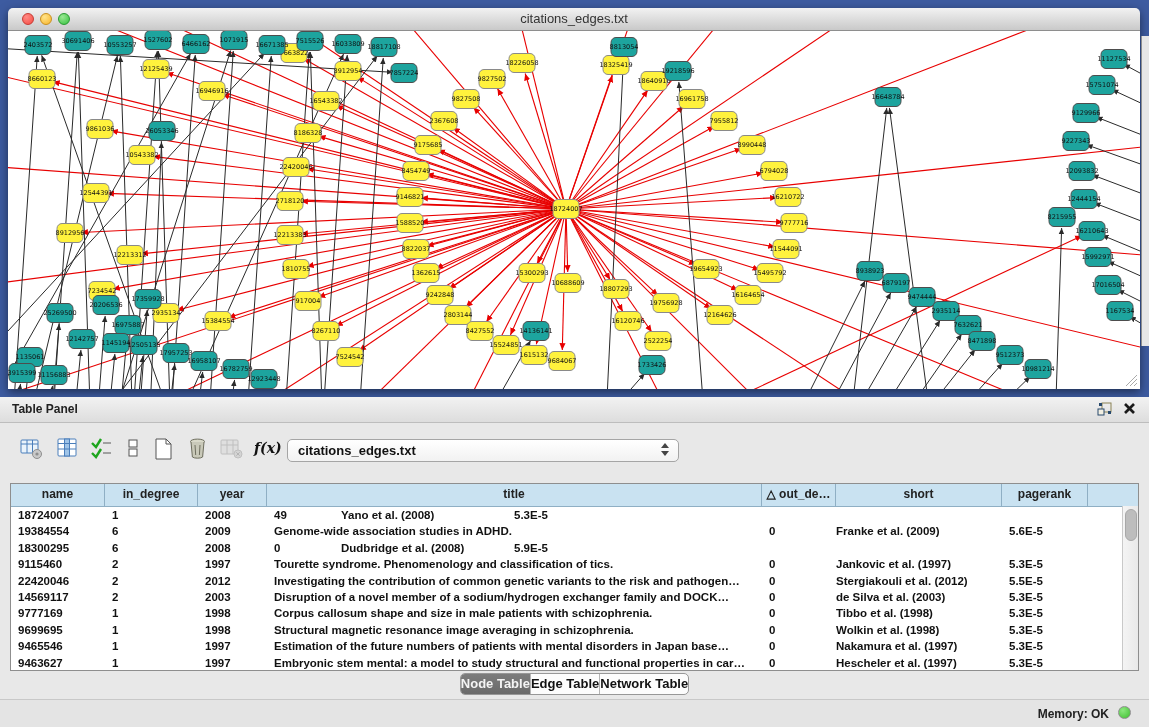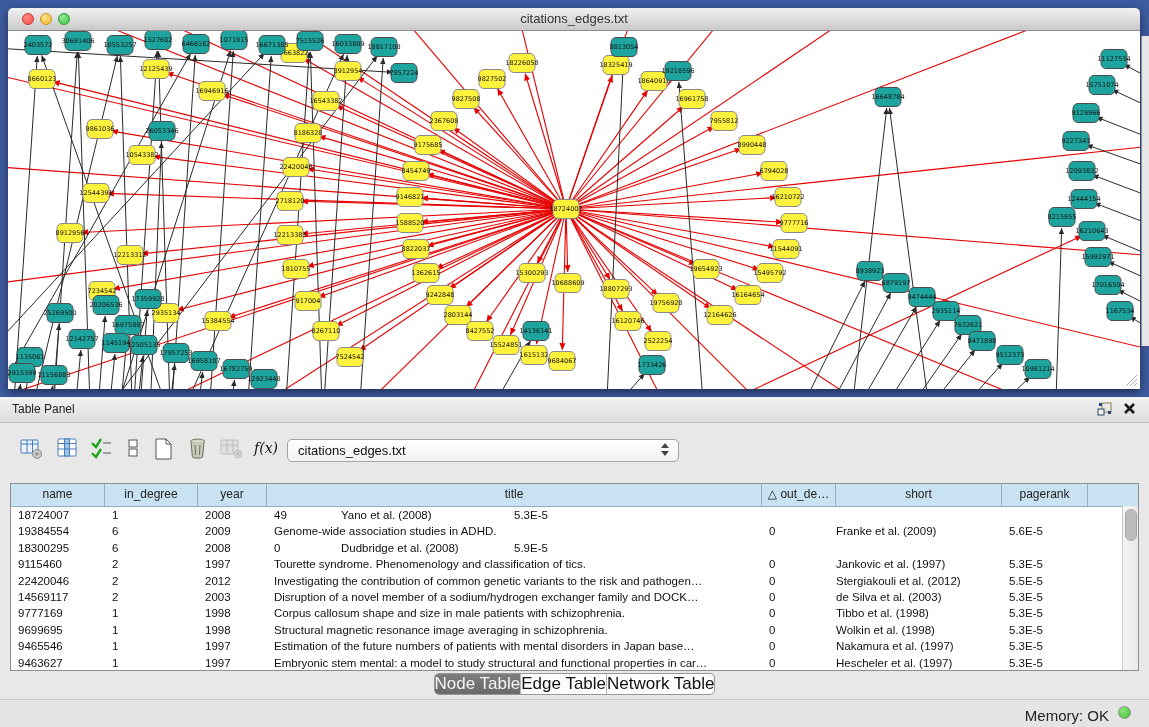"Table Panel" .table-panel { font-weight: none -> bold }
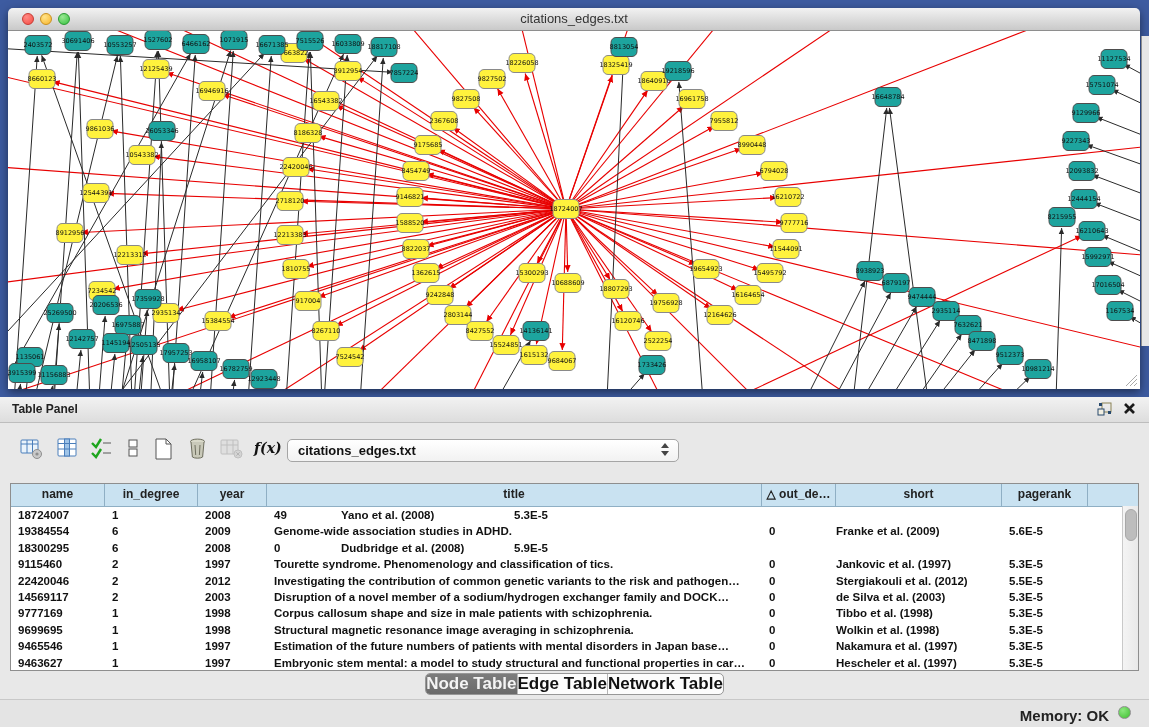"Node Table" .seg .tab { font-size: 17px -> 13px }
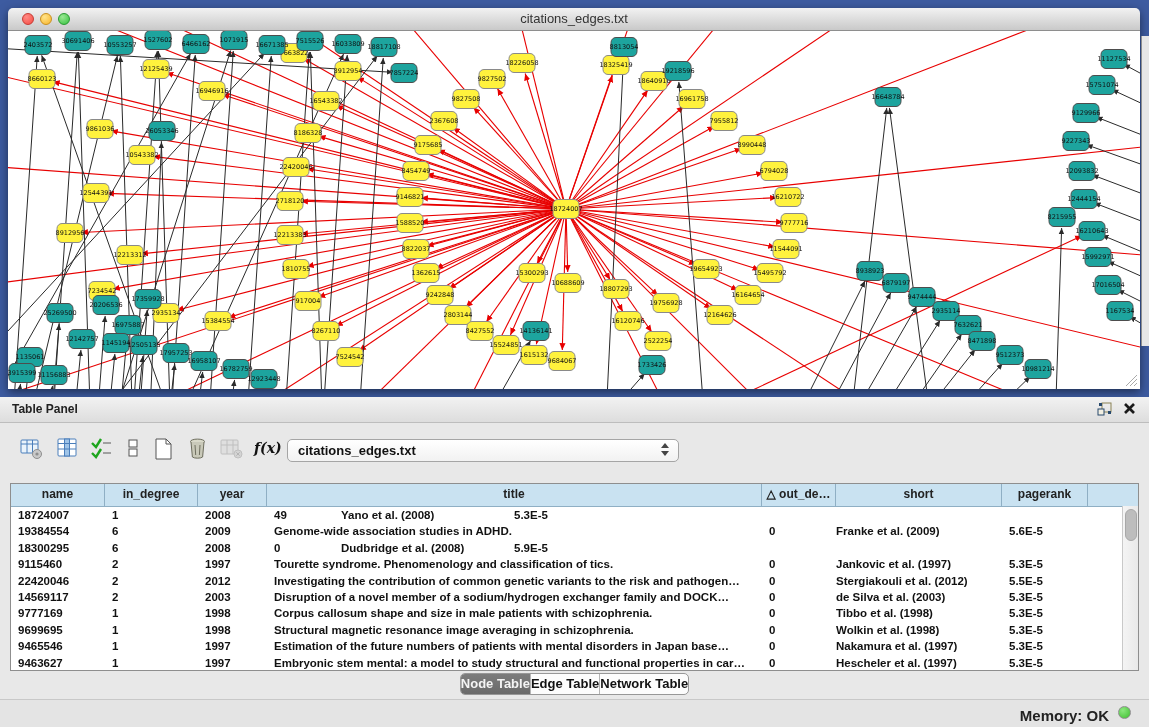"Memory: OK" .statusbar .mem { font-size: 15px -> 12px }
